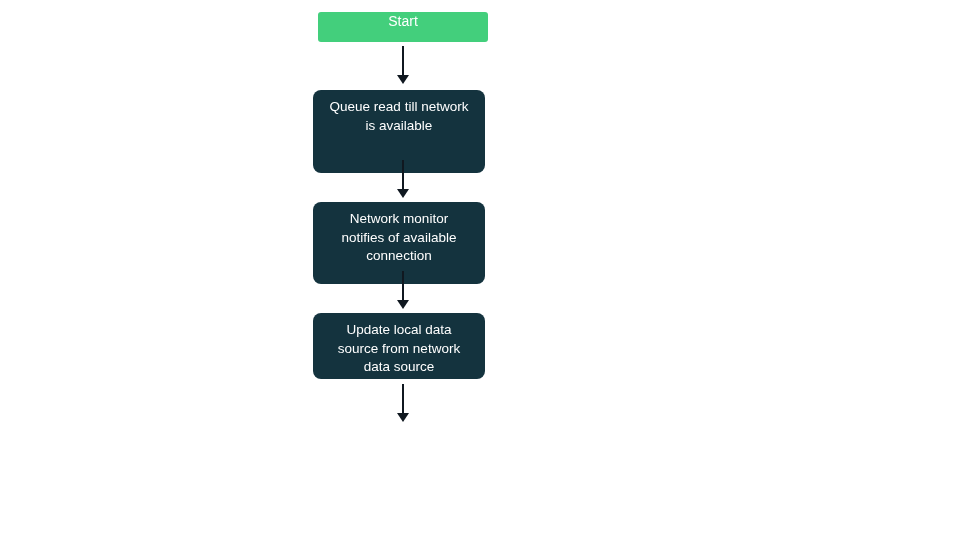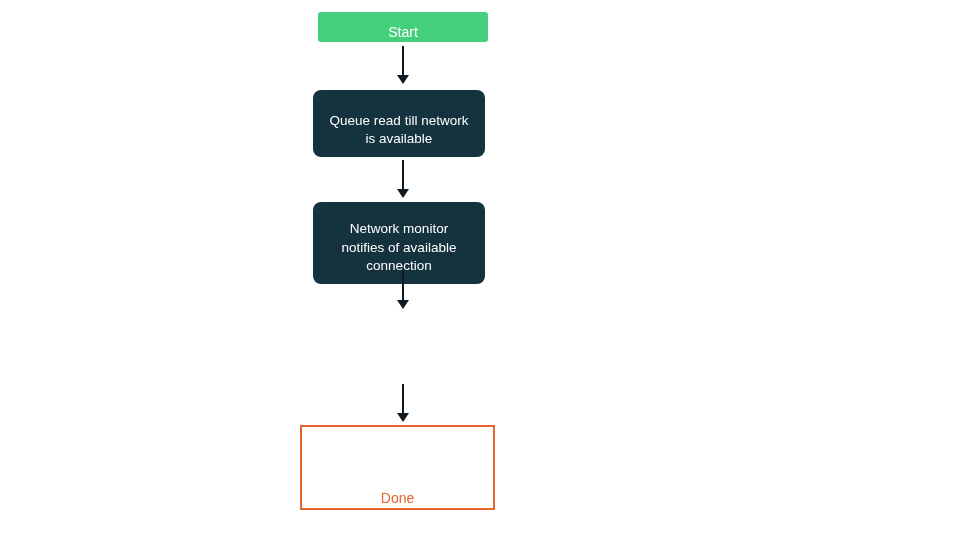"Start" .node { align-items: flex-end -> flex-start }
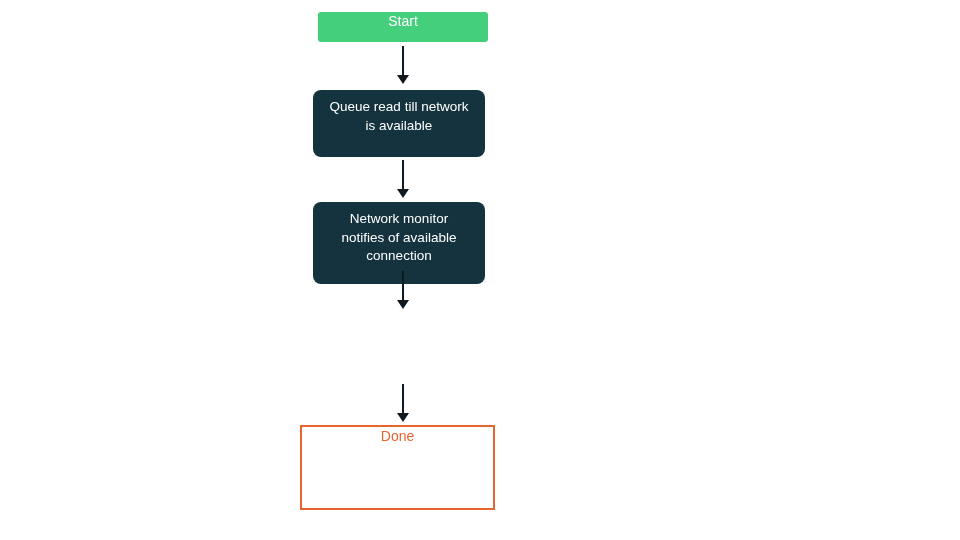"Queue read till network is" .node-queue { height: 67px -> 83px }
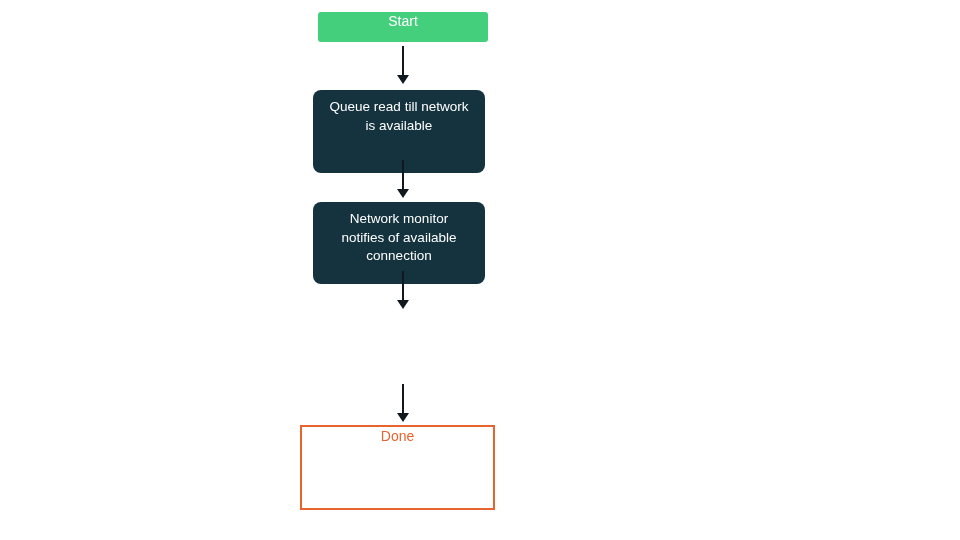"Update local data source from" div.node { html: none -> <div> <span>Update local data source from network data source</span> </div> }
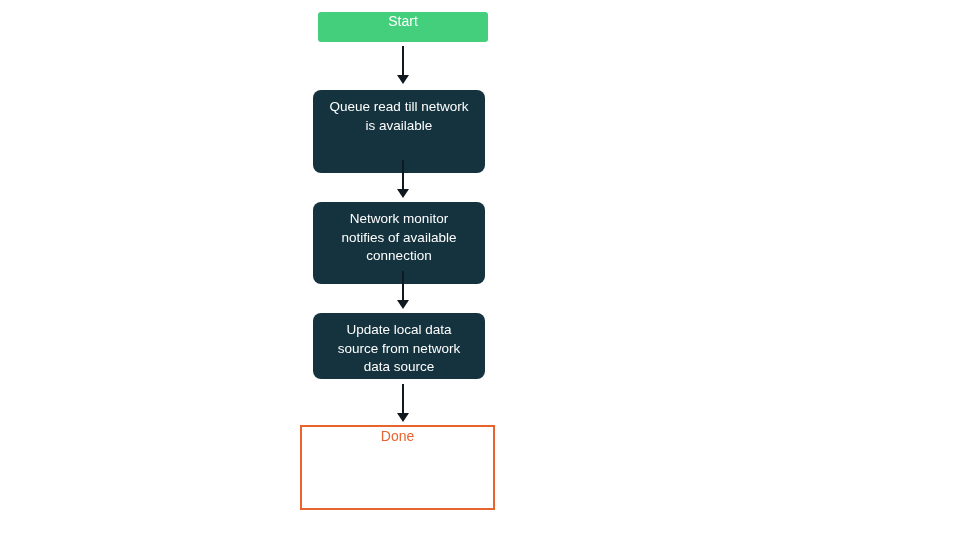"Done" div.node { html: <div> <span>Done</span> </div> -> none }
